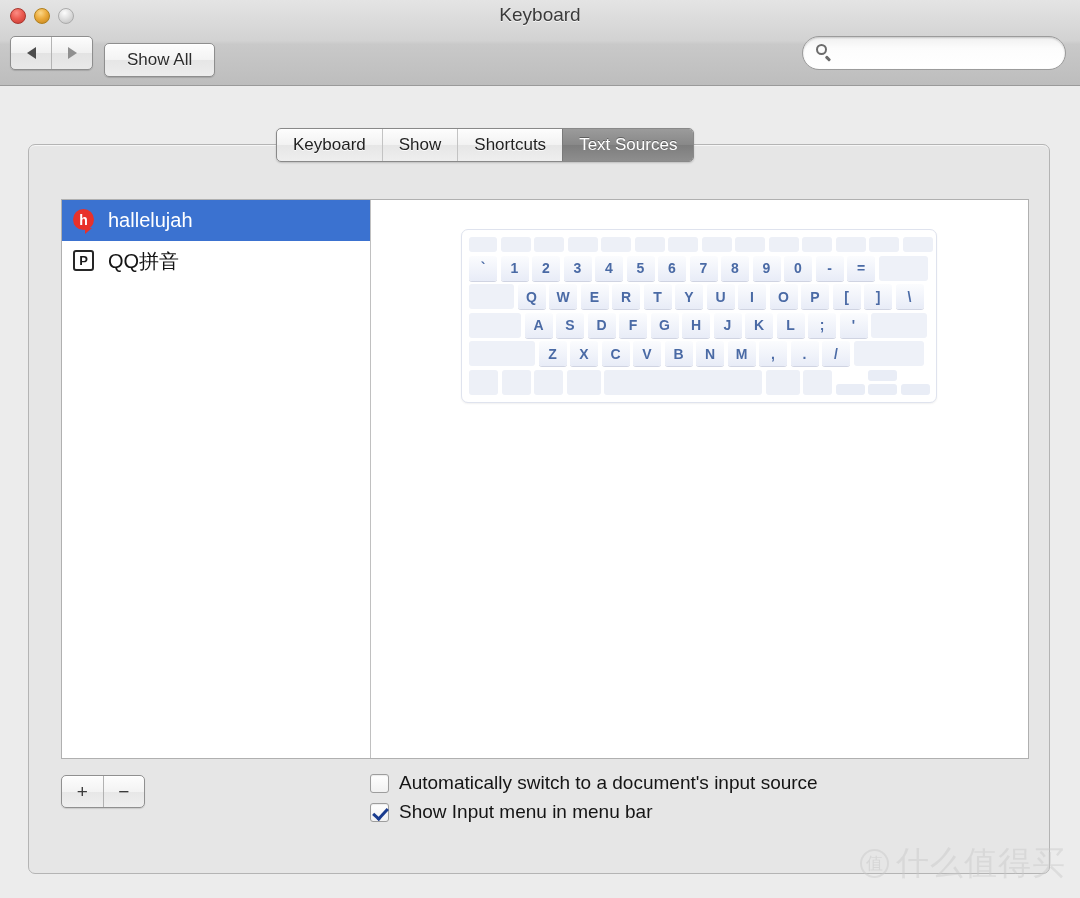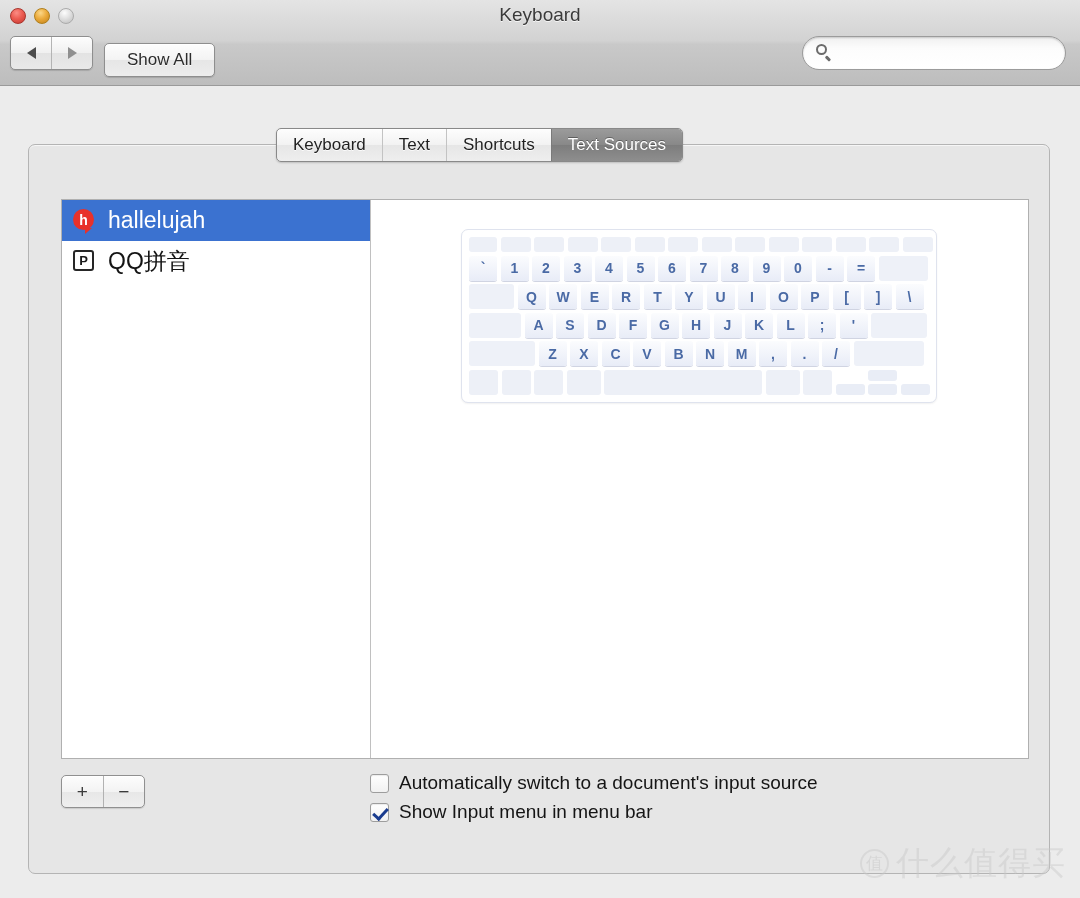"Text" span { text: Text -> Show }
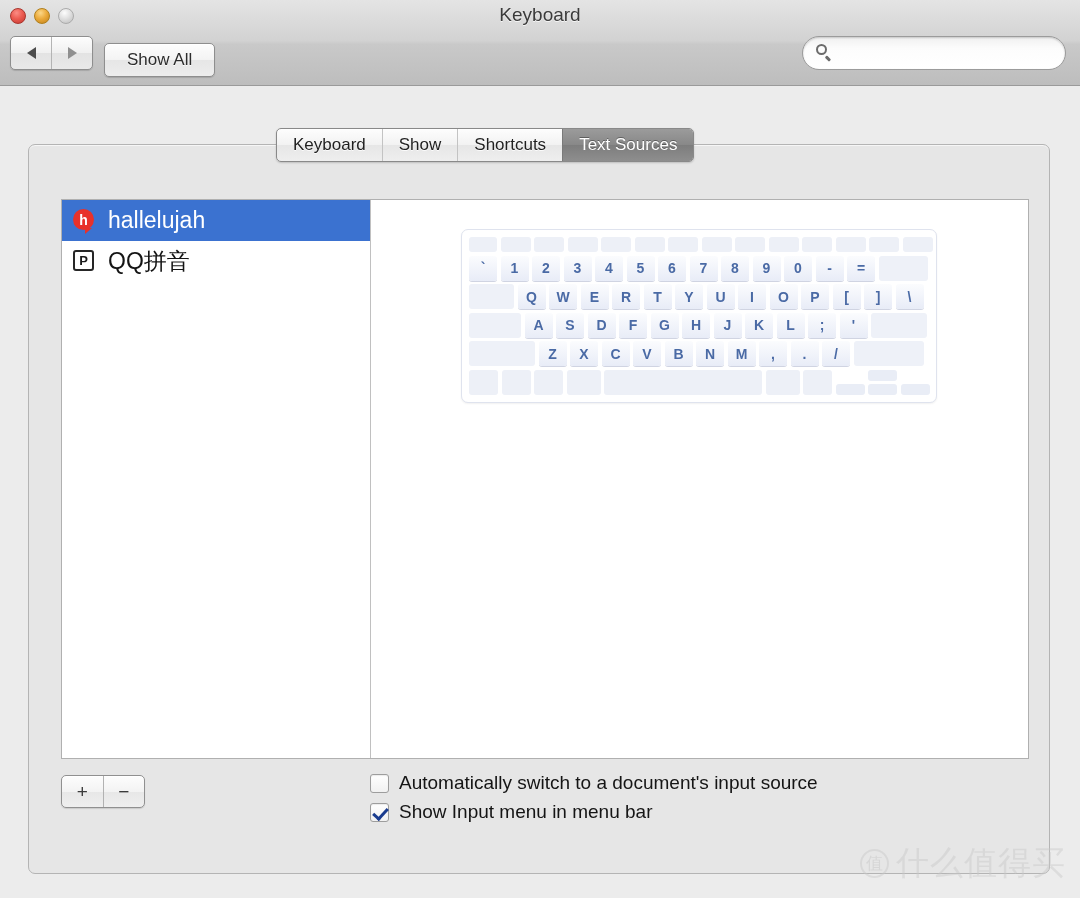"hallelujah" .source-row .label { font-size: 23px -> 20px }
